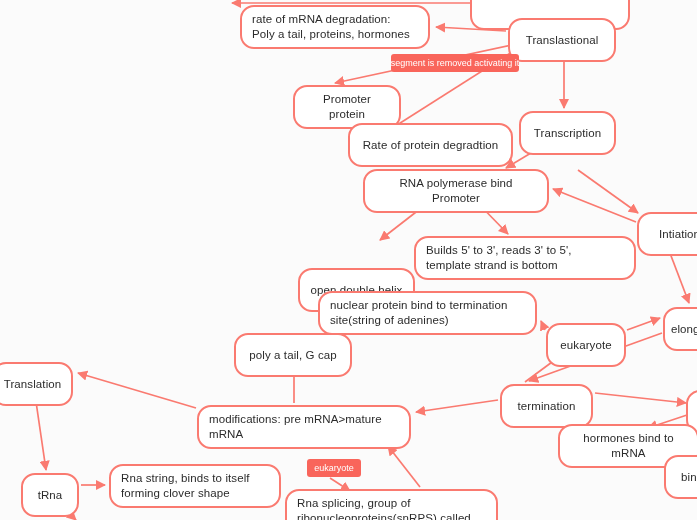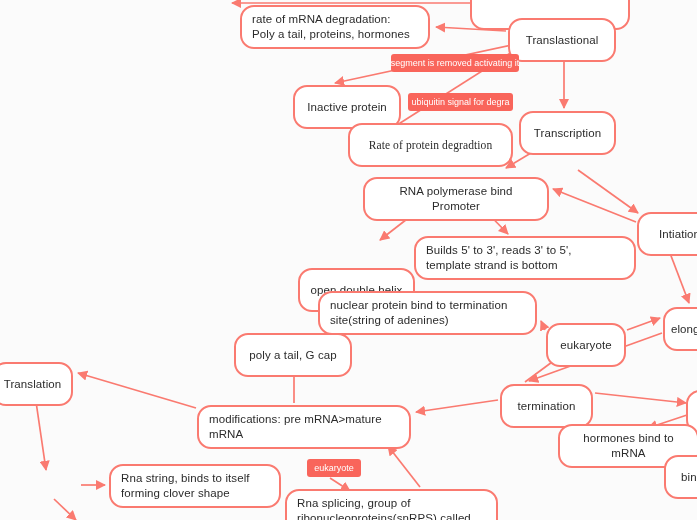"Inactive protein" span { text: Inactive -> Promoter }
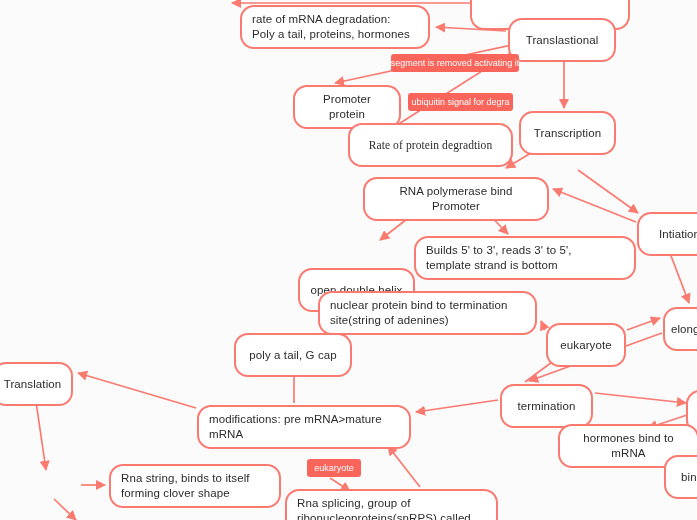"ubiquitin signal for degra" div.tag { html: <div> <span>ubiquitin signal for degra</span> </div> -> none }
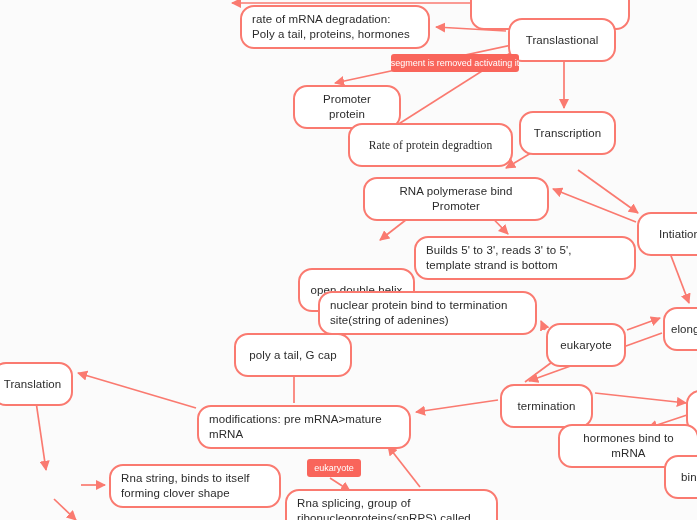"Rate of protein degradtion" div.node { font-family: Liberation Serif, serif -> none }
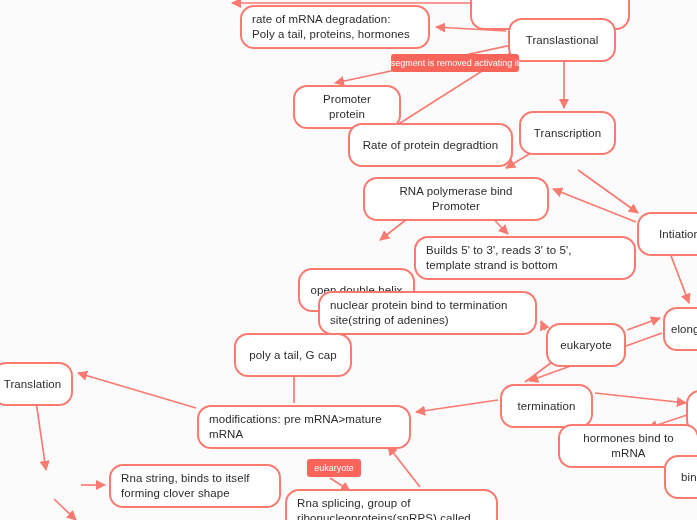"RNA polymerase bind Promoter" div.node { margin-top: 8px -> none }
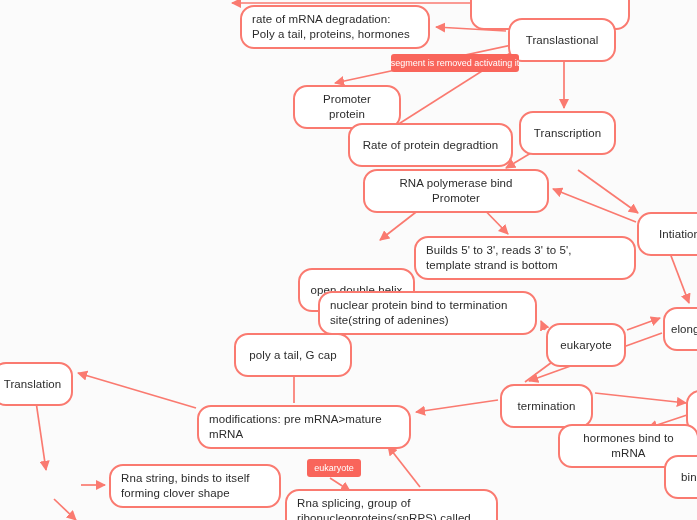"tRna" div.node { html: none -> <div> <span>tRna</span> </div> }
